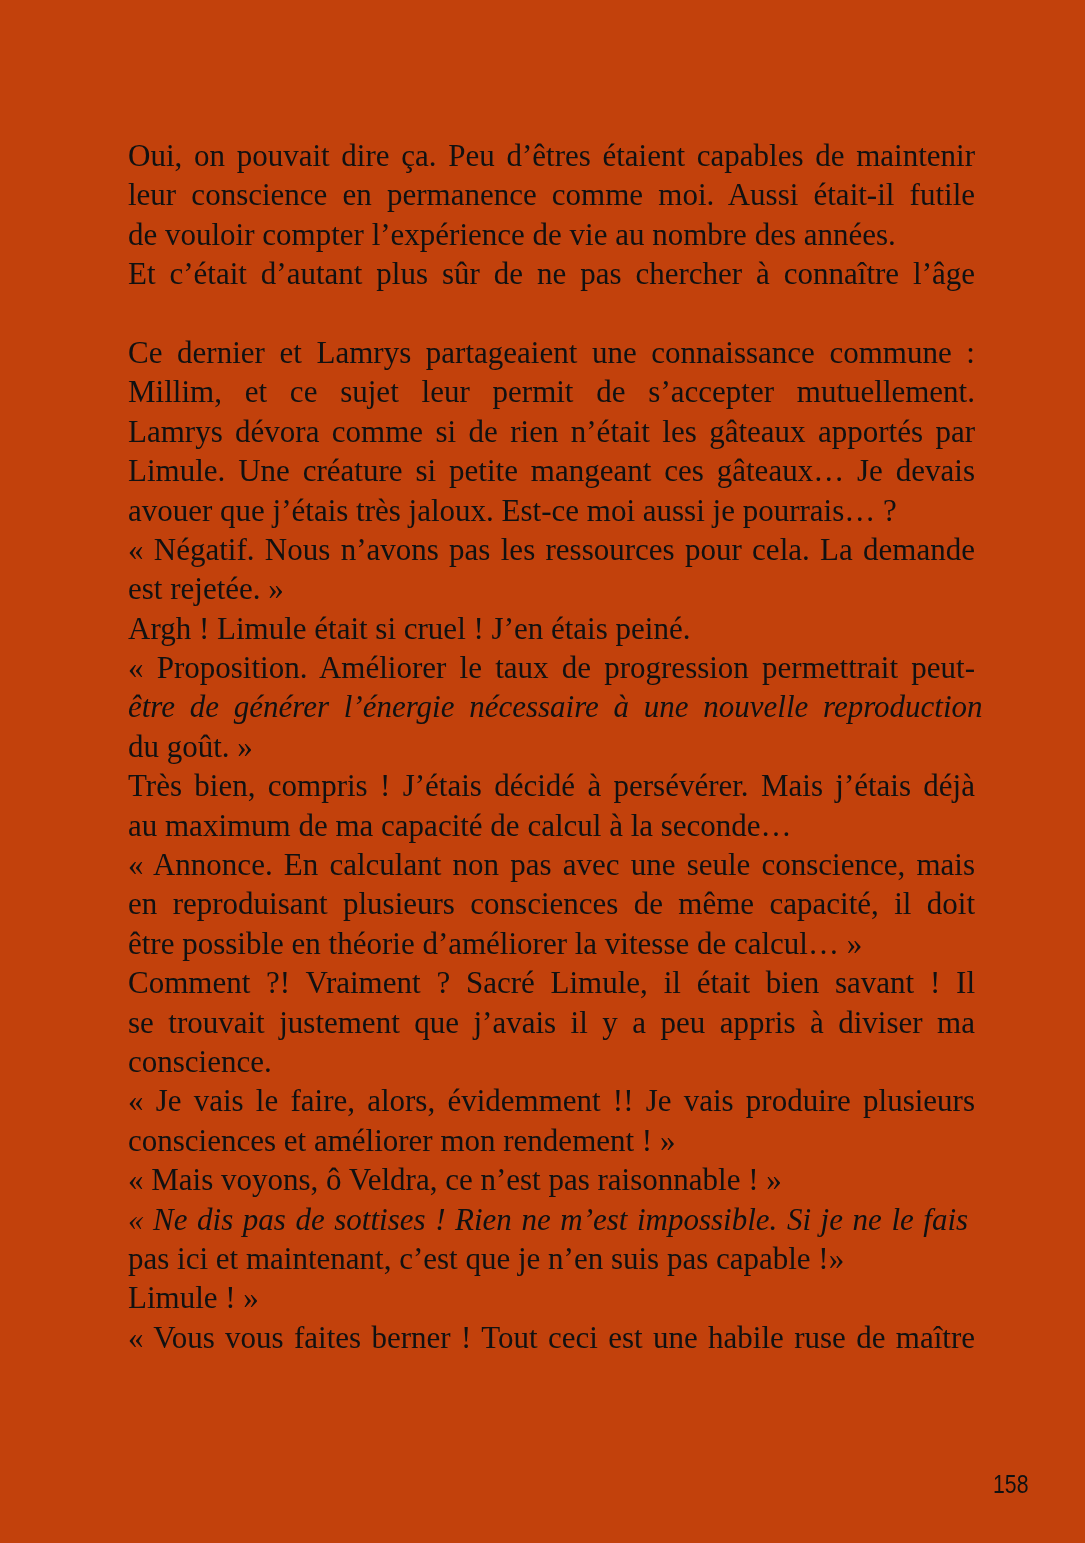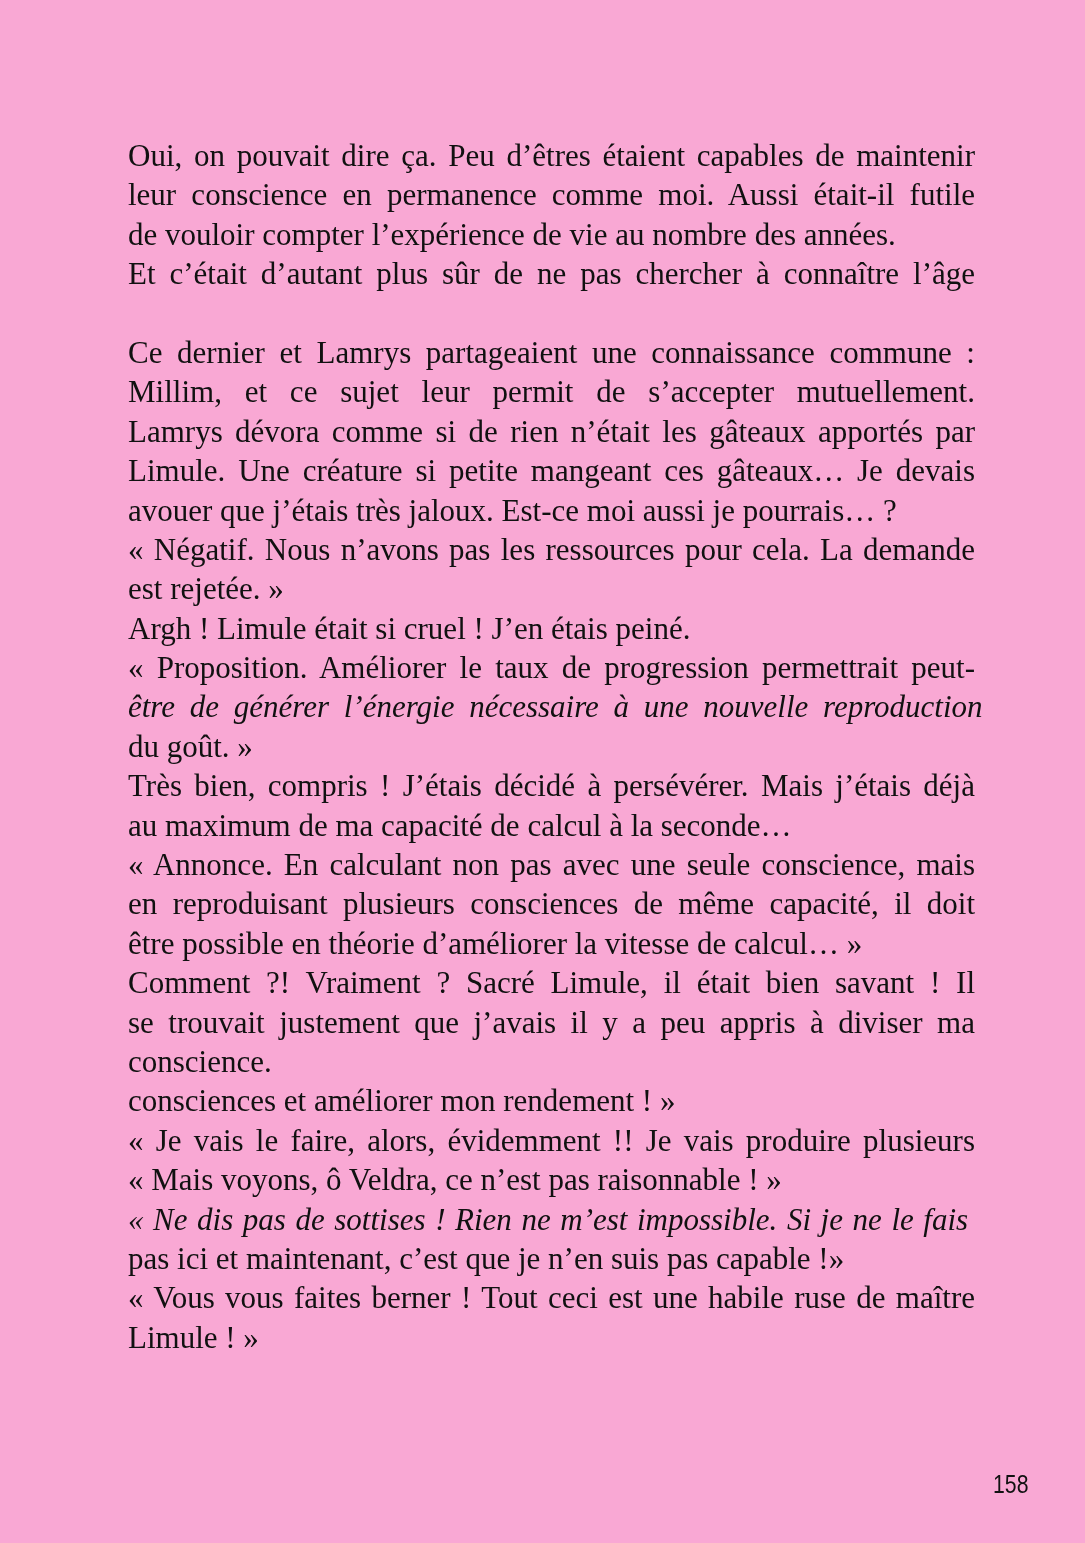"Oui, on pouvait dire ça." .page { background: #f9a8d4 -> #c2410c }
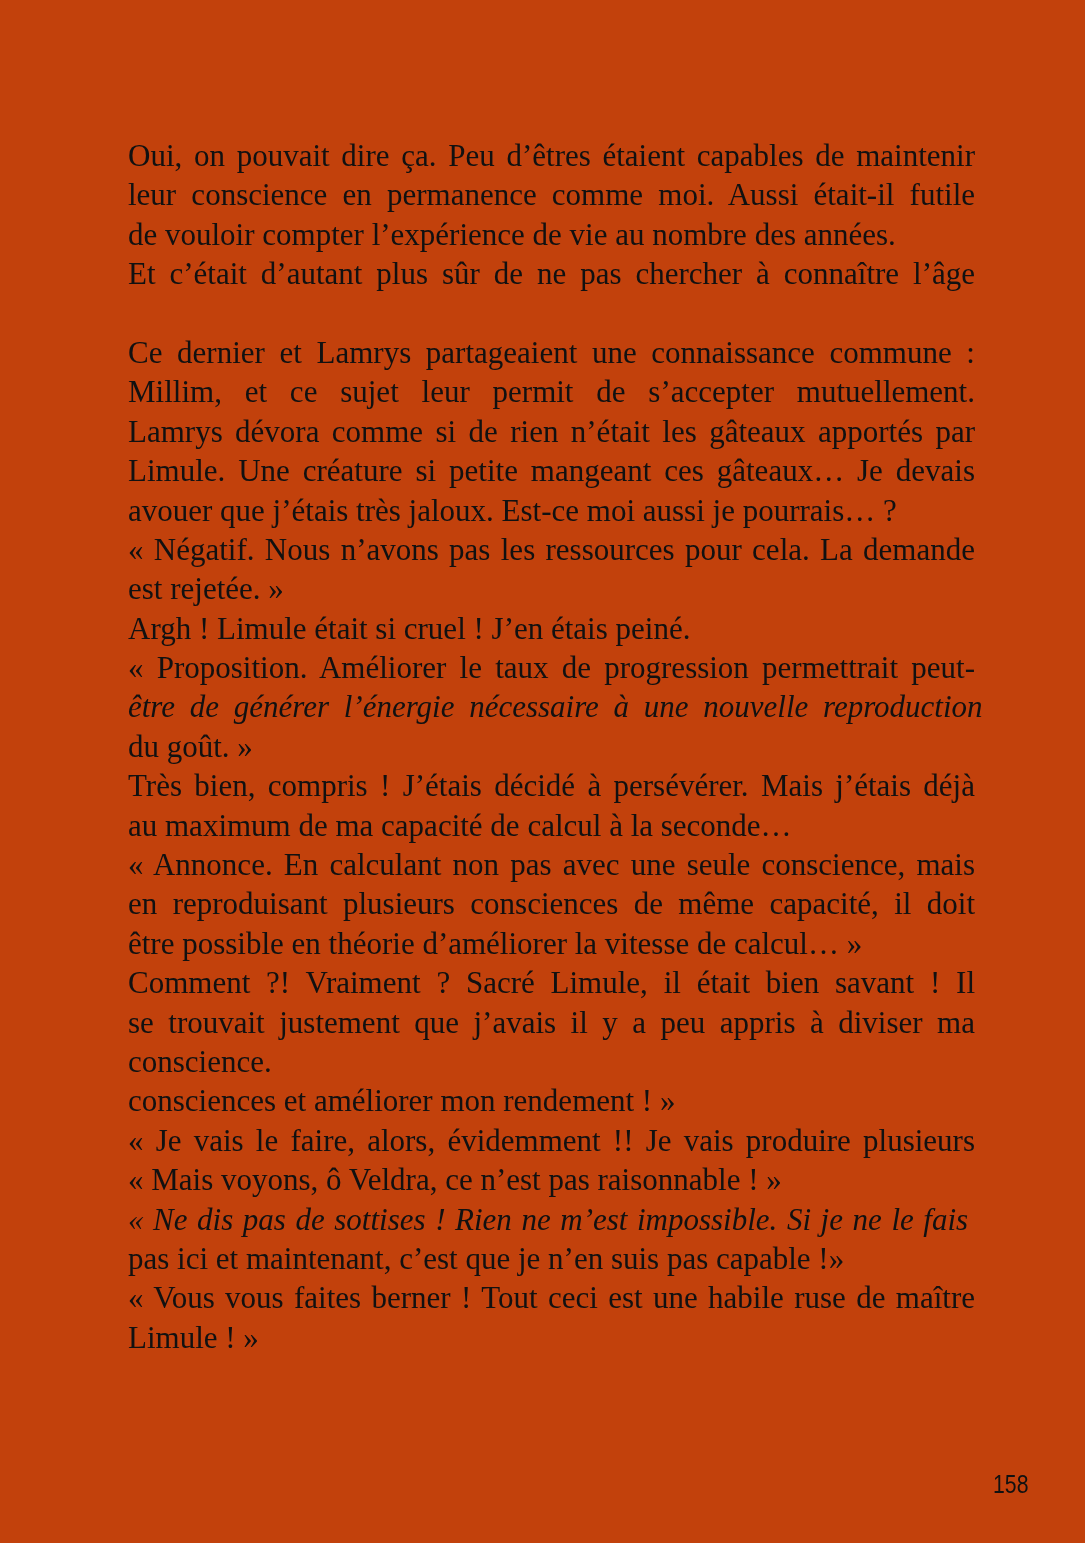"consciences et améliorer mon rendement" span.line { order: before "« Je vais le faire," -> after "« Je vais le faire," }
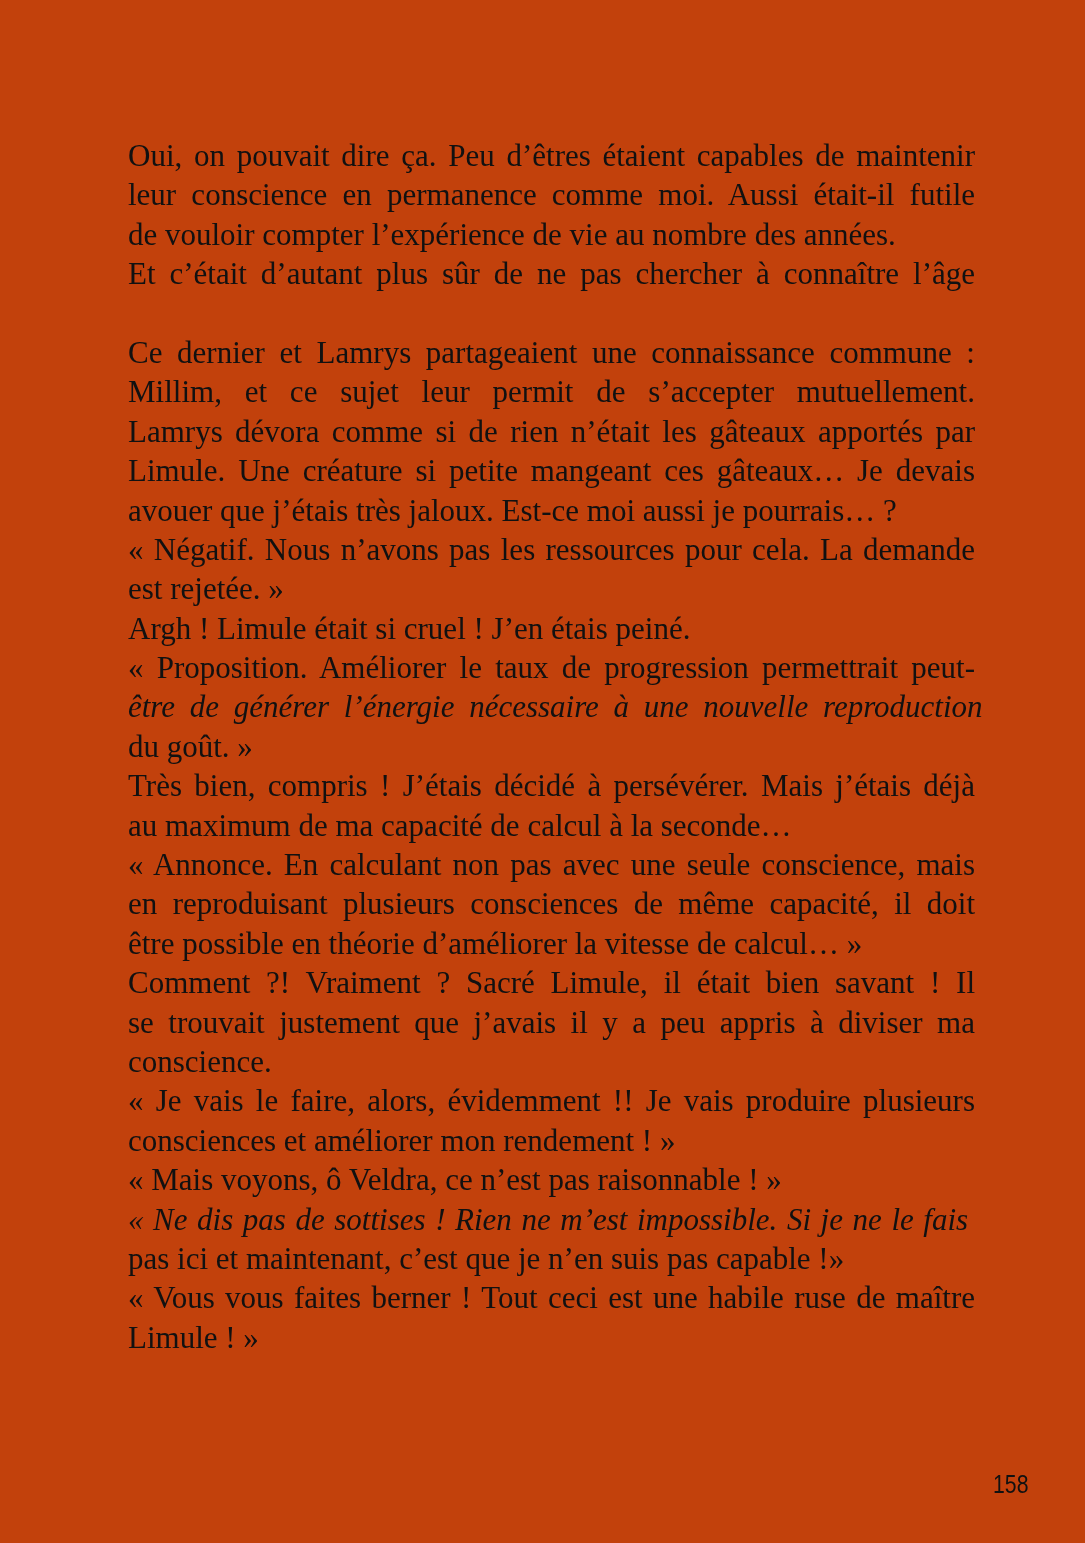"« Vous vous faites berner" span.line { order: before "Limule ! »" -> after "Limule ! »" }
